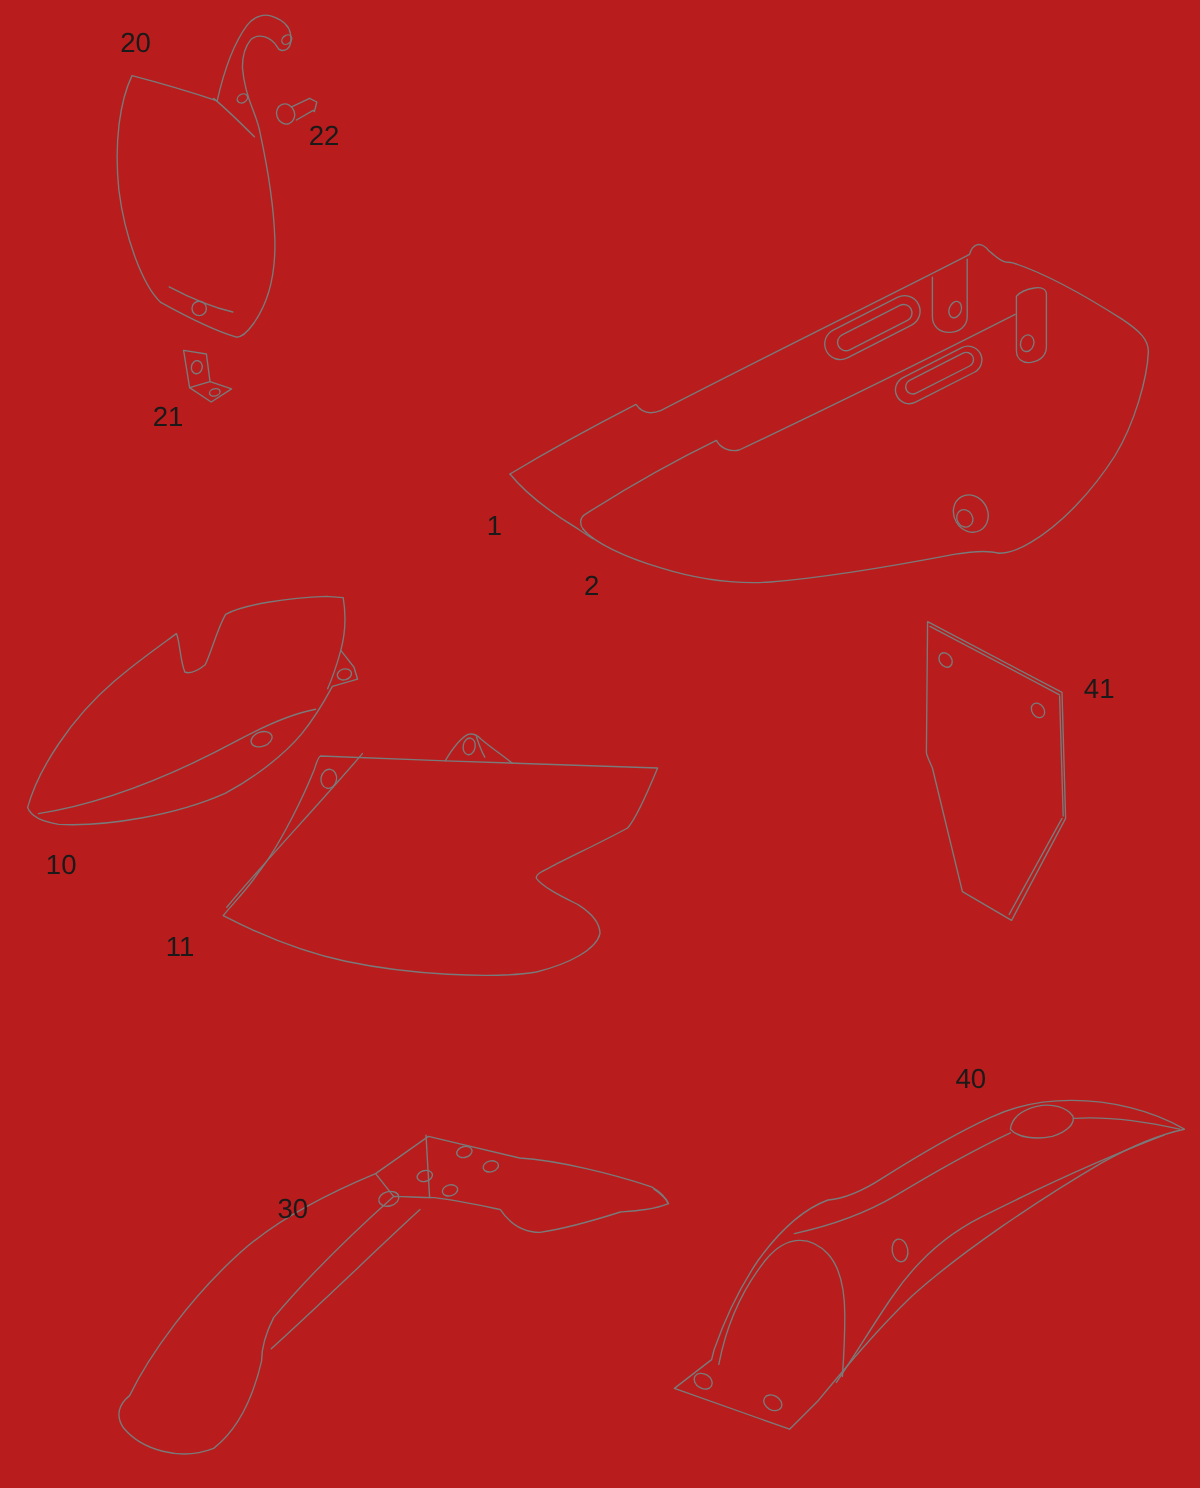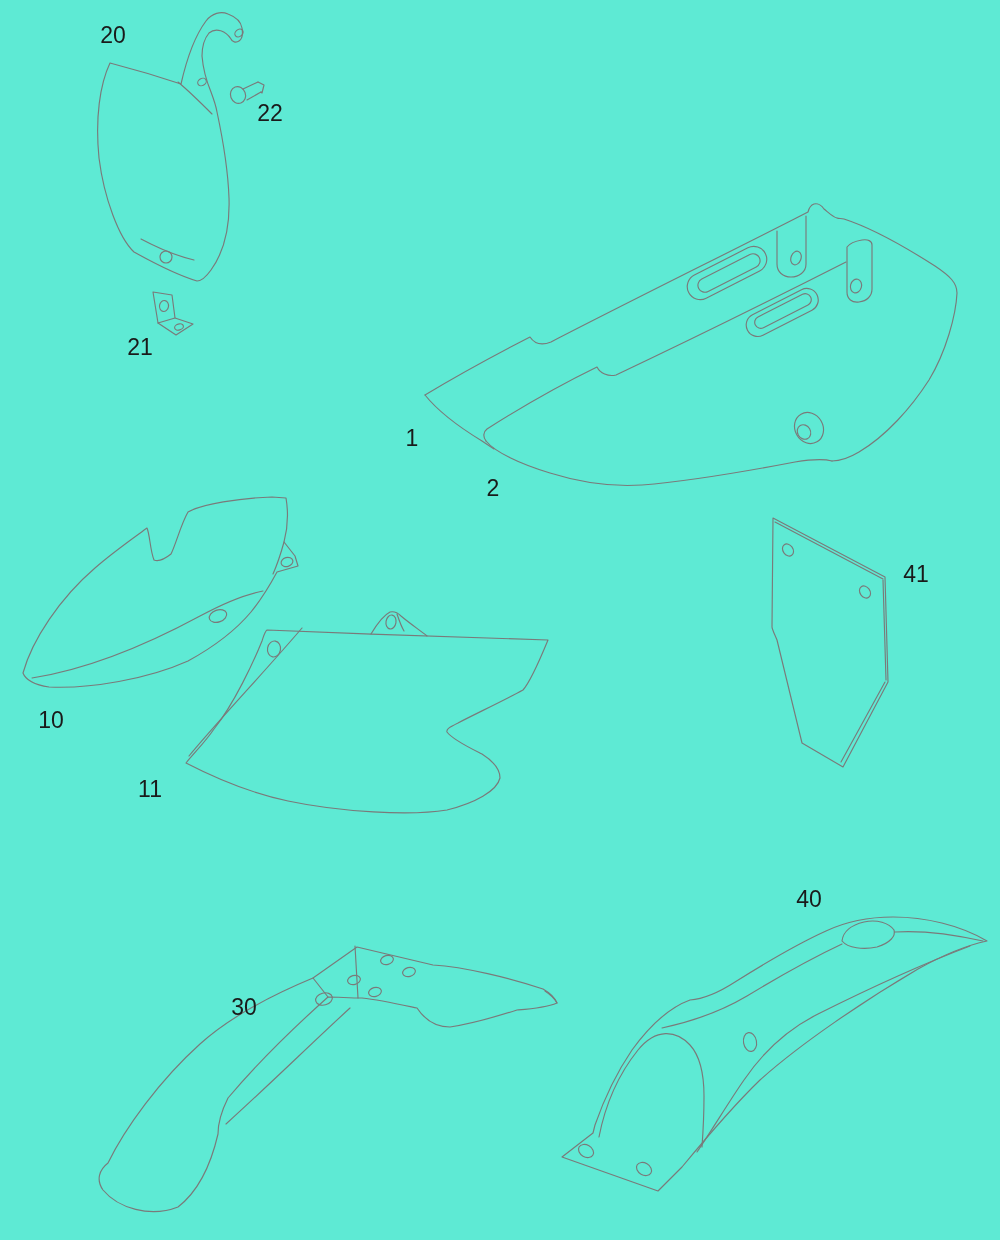"20" .stage { background: #5eead4 -> #b91c1c }
